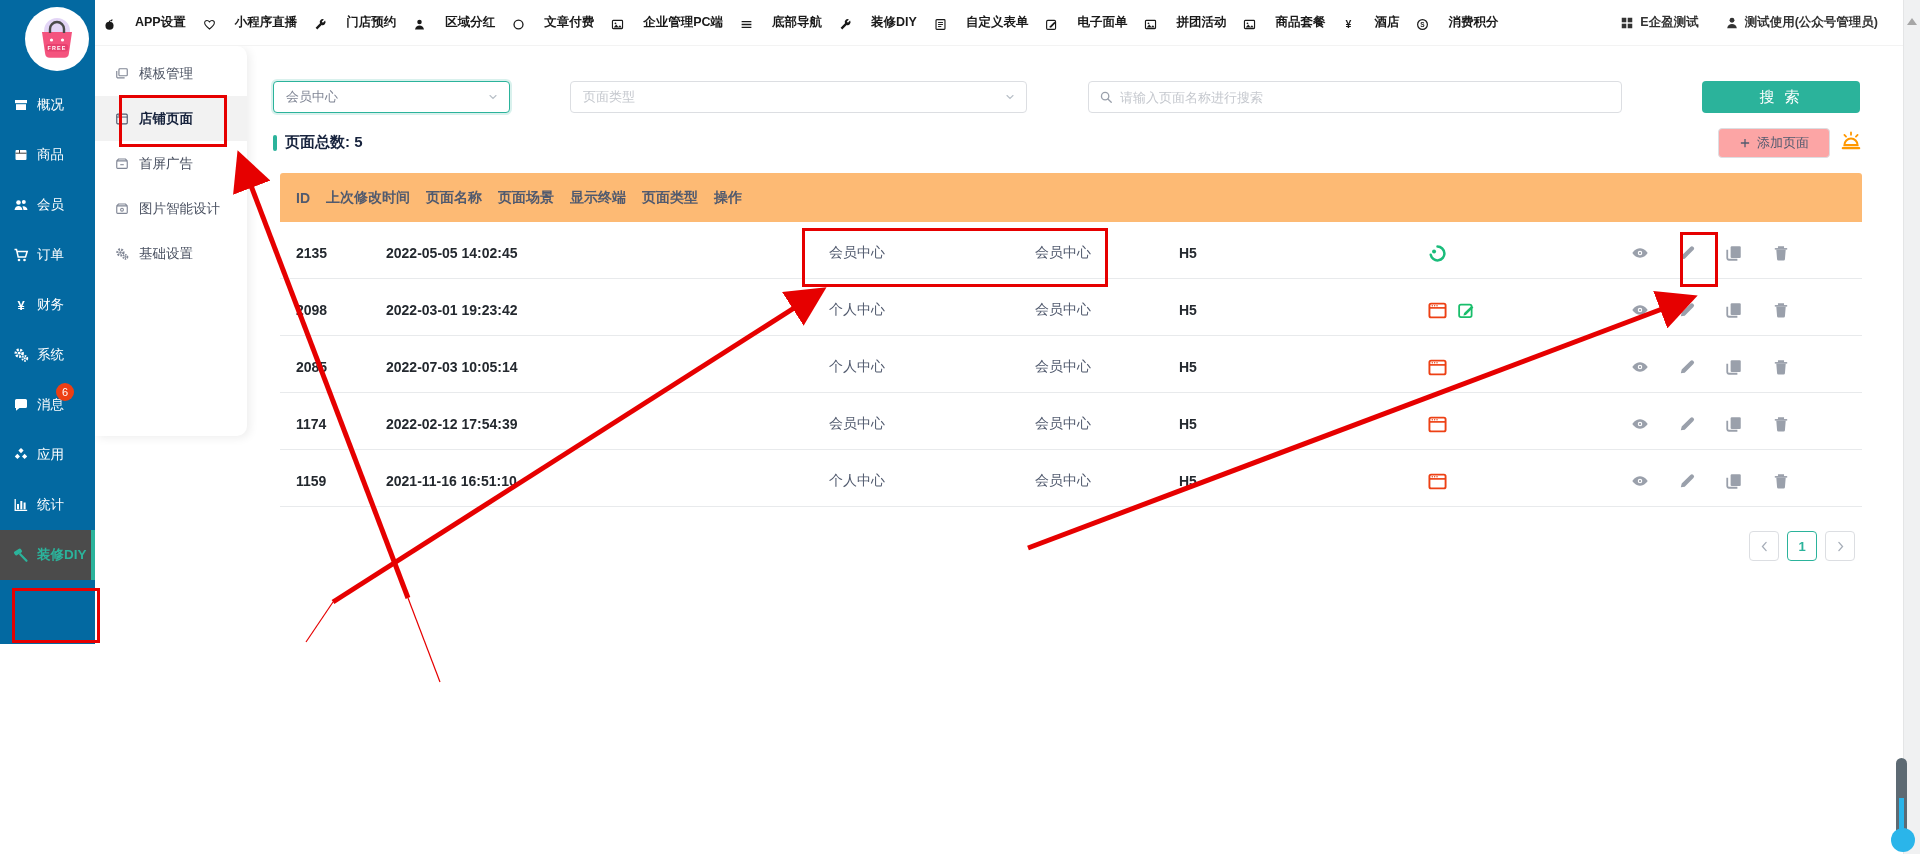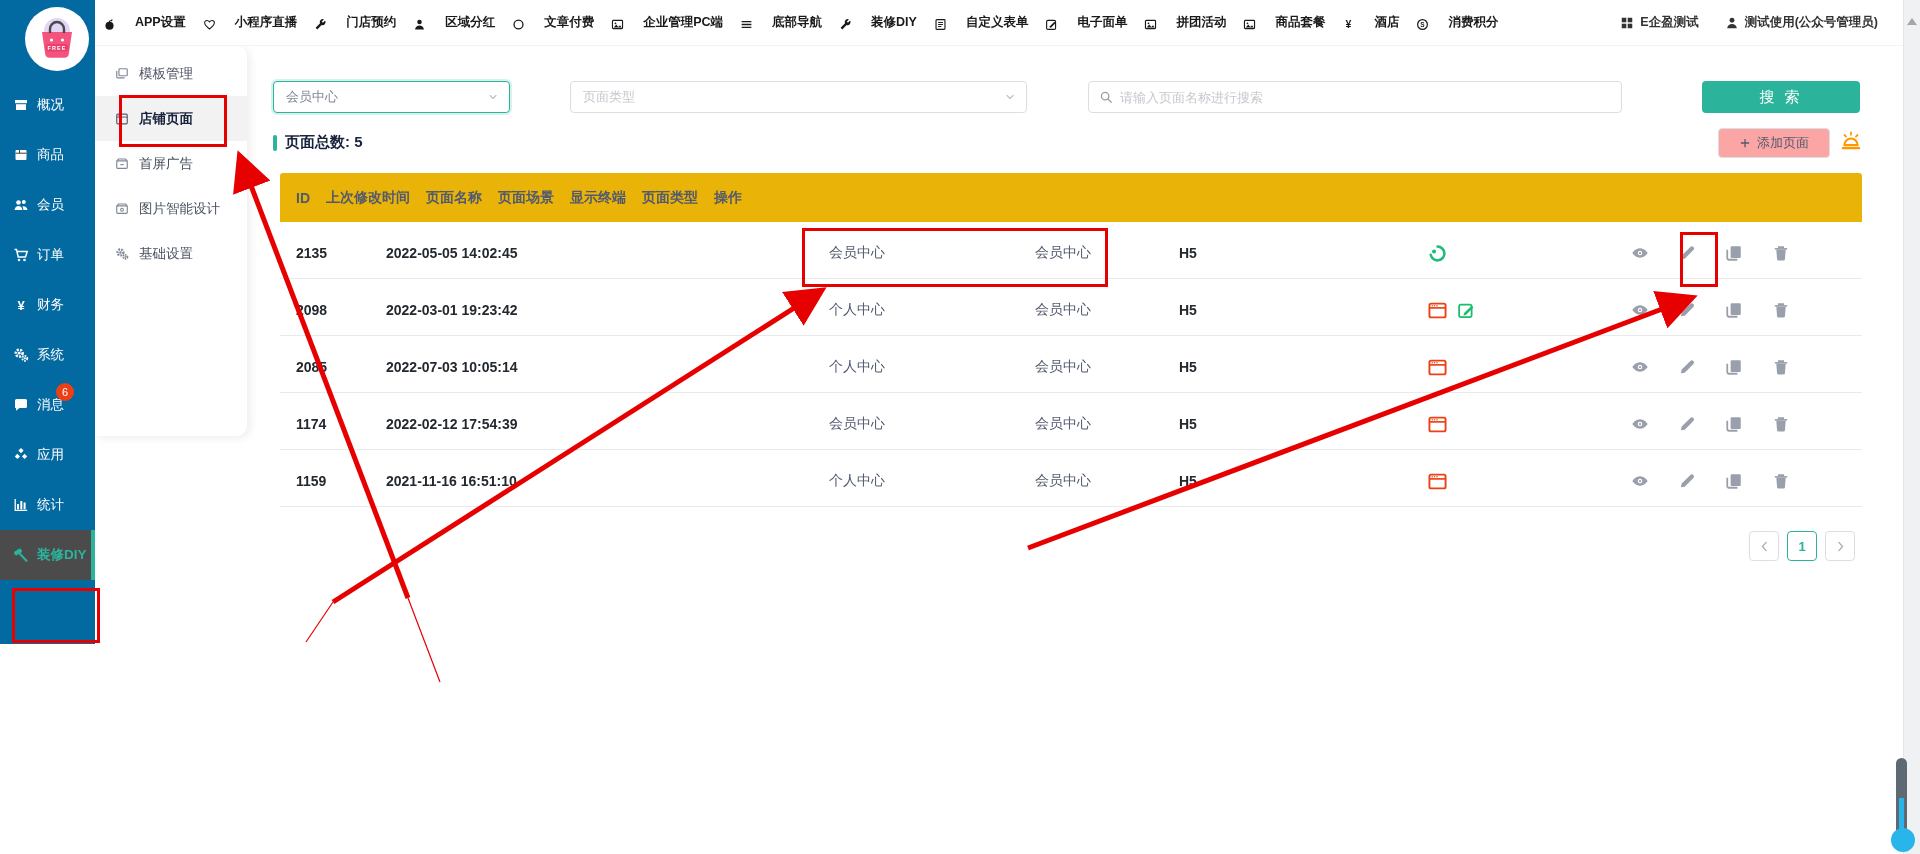"ID" .thead { background: #eab308 -> #fdba74 }
